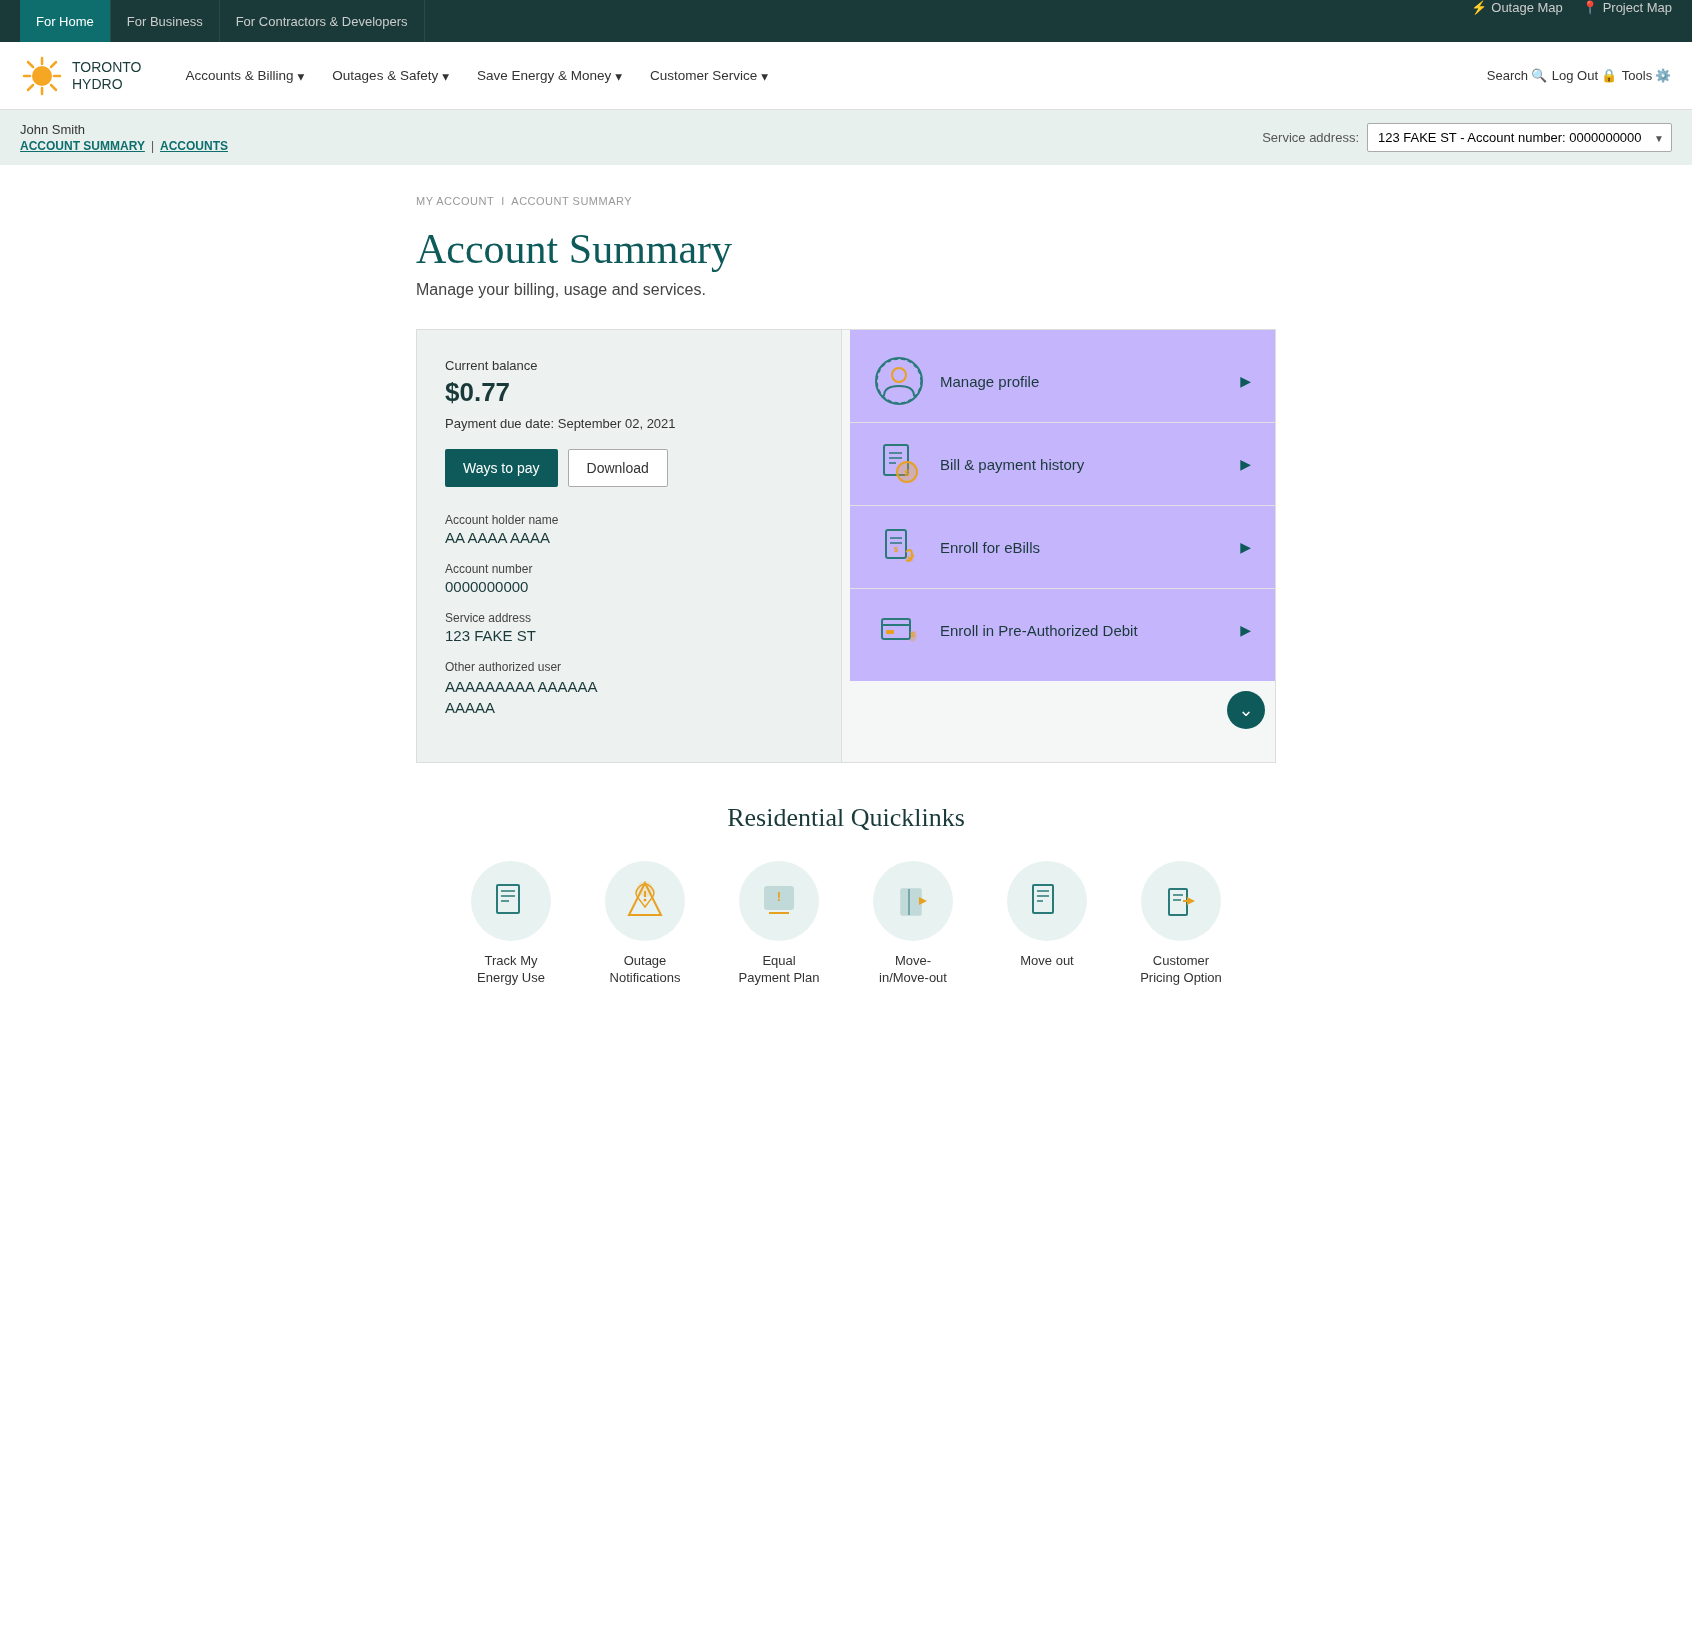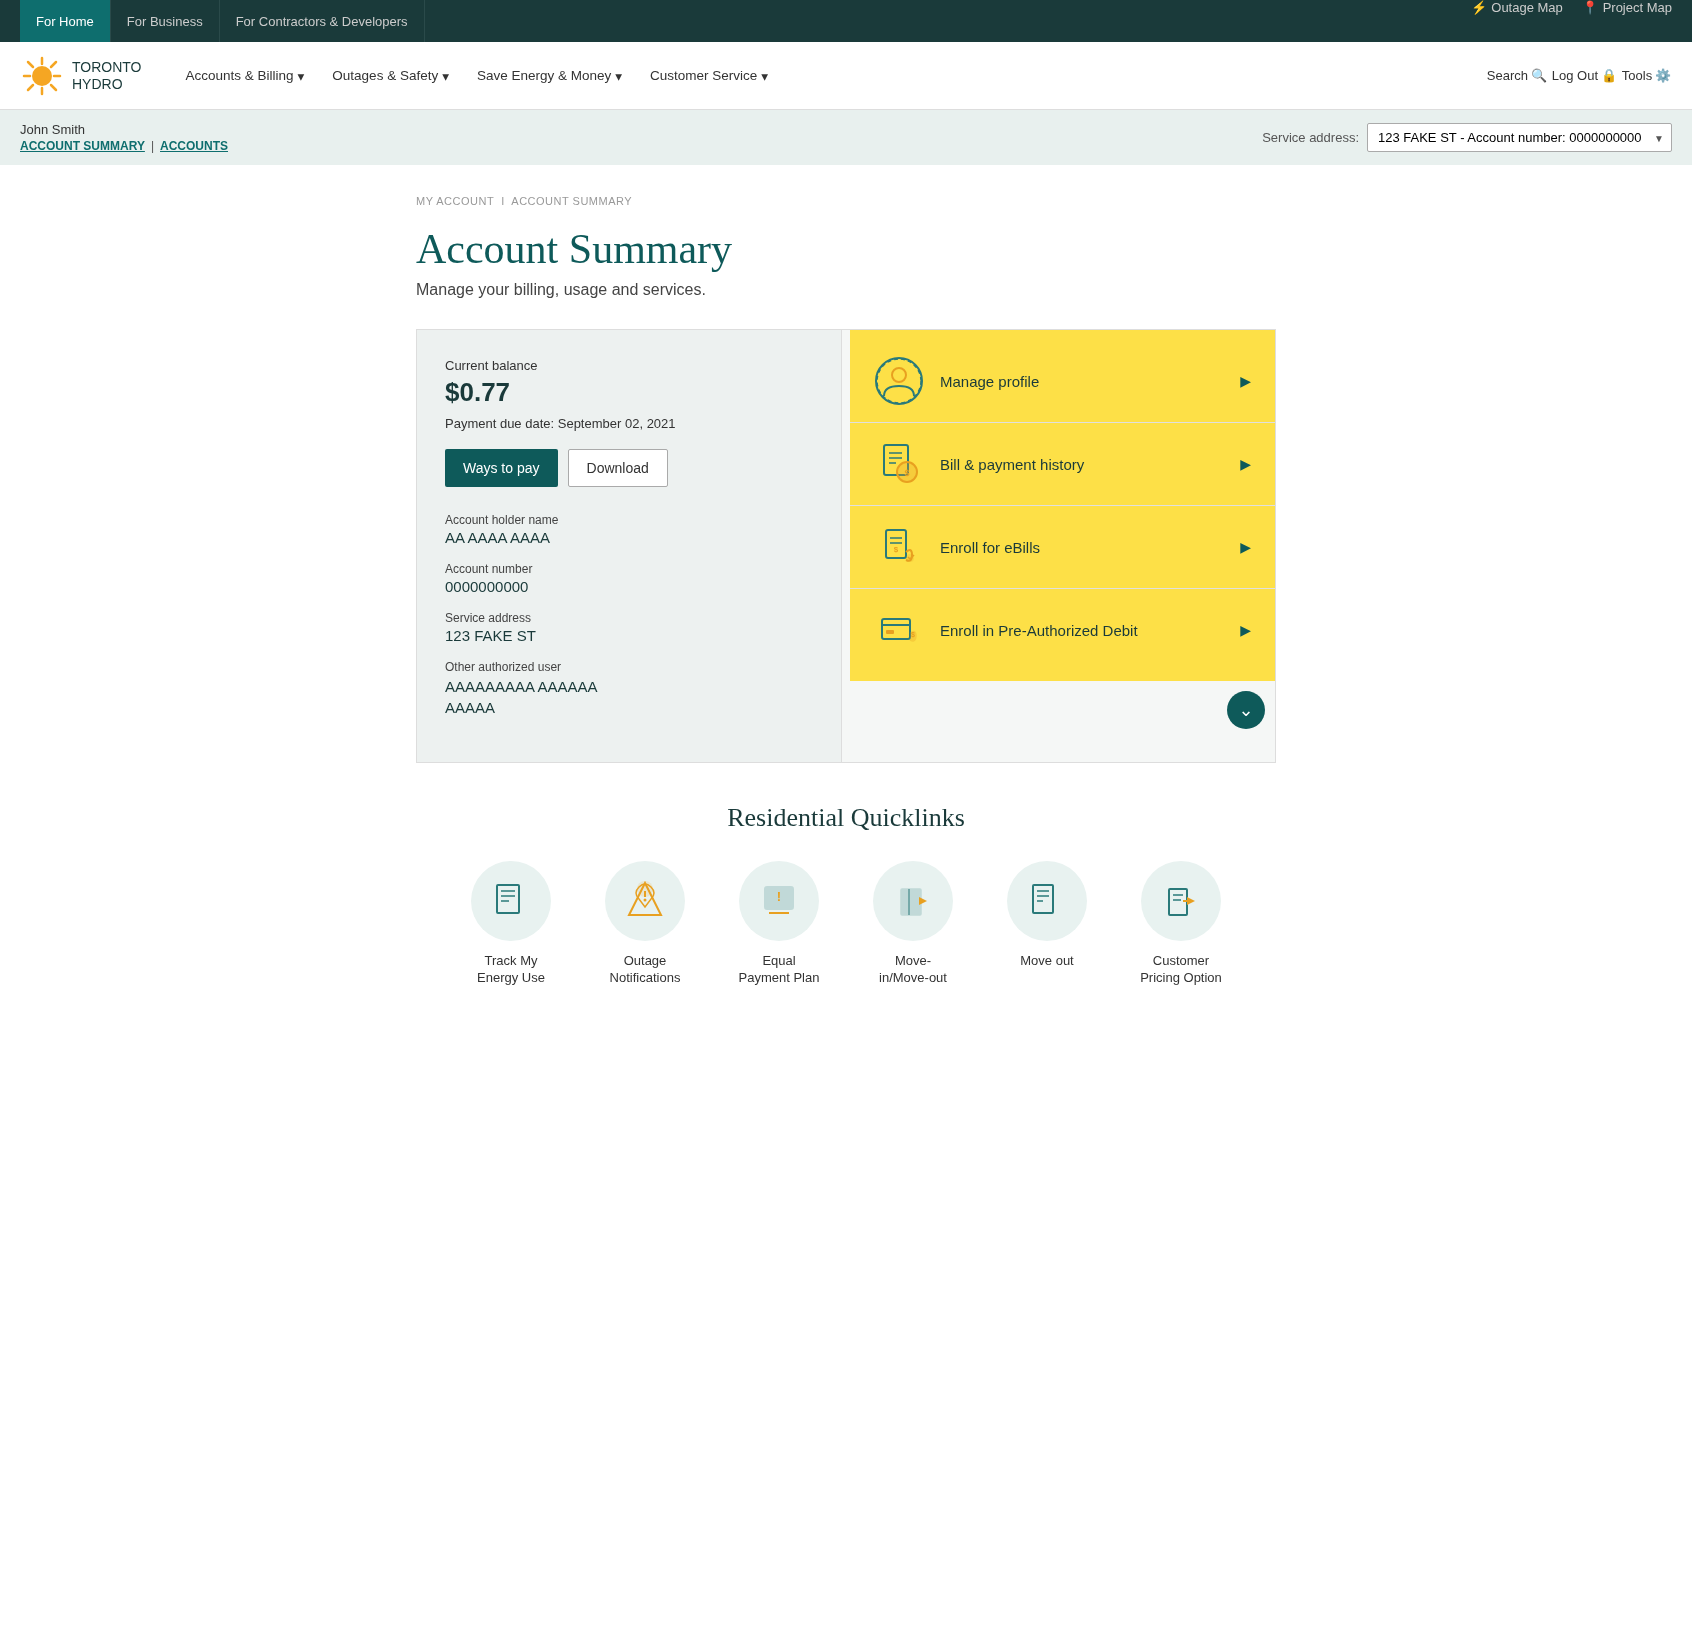"Manage profile" .right-panel { background: #fde047 -> #c4b5fd }
